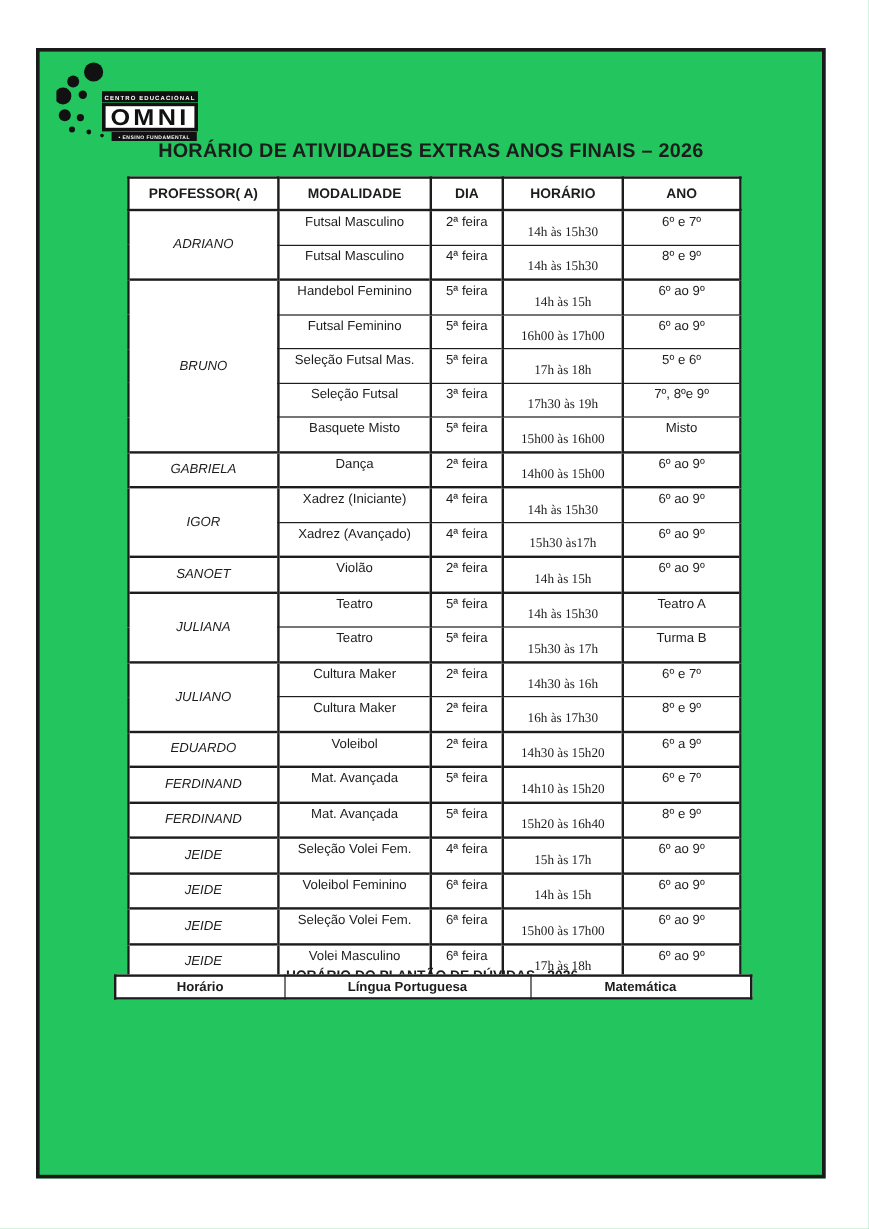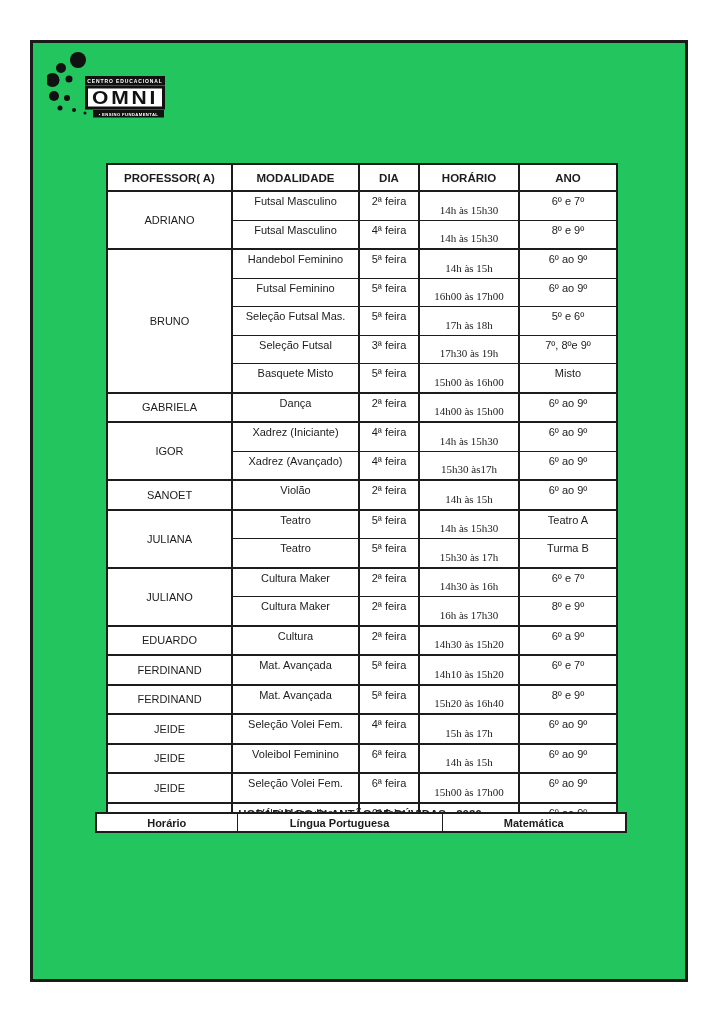"HORÁRIO DE ATIVIDADES EXTRAS ANOS" div.main-title { html: none -> <div>HORÁRIO DE ATIVIDADES EXTRAS ANOS FINAIS – 2026</div> }
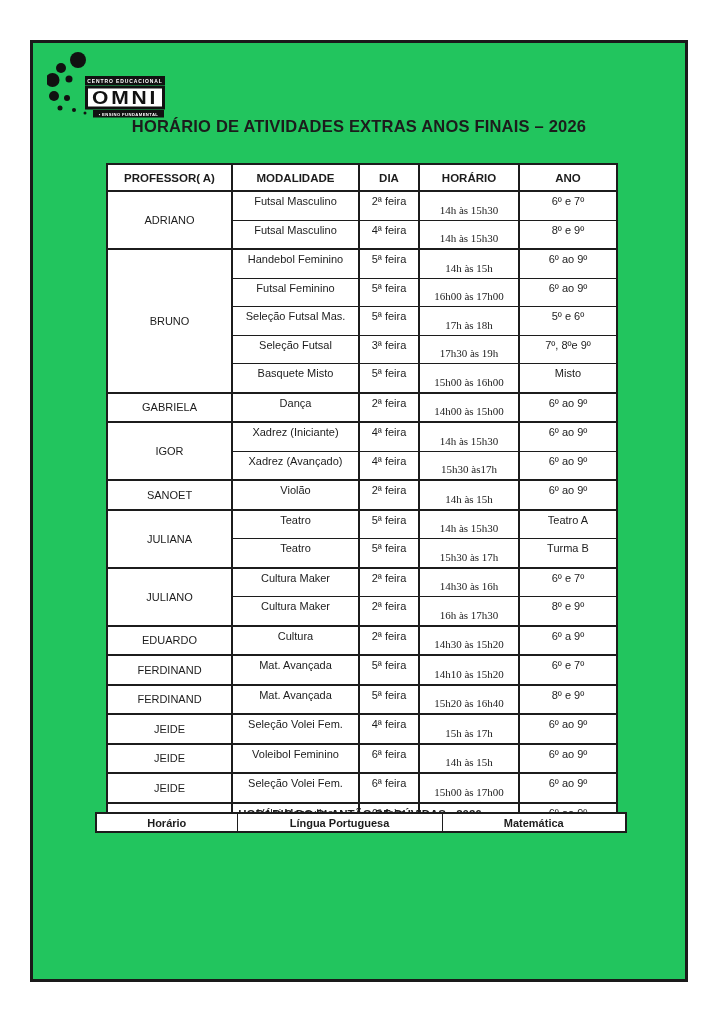"PROFESSOR( A)" .activities-wrap { top: 120px -> 104px }
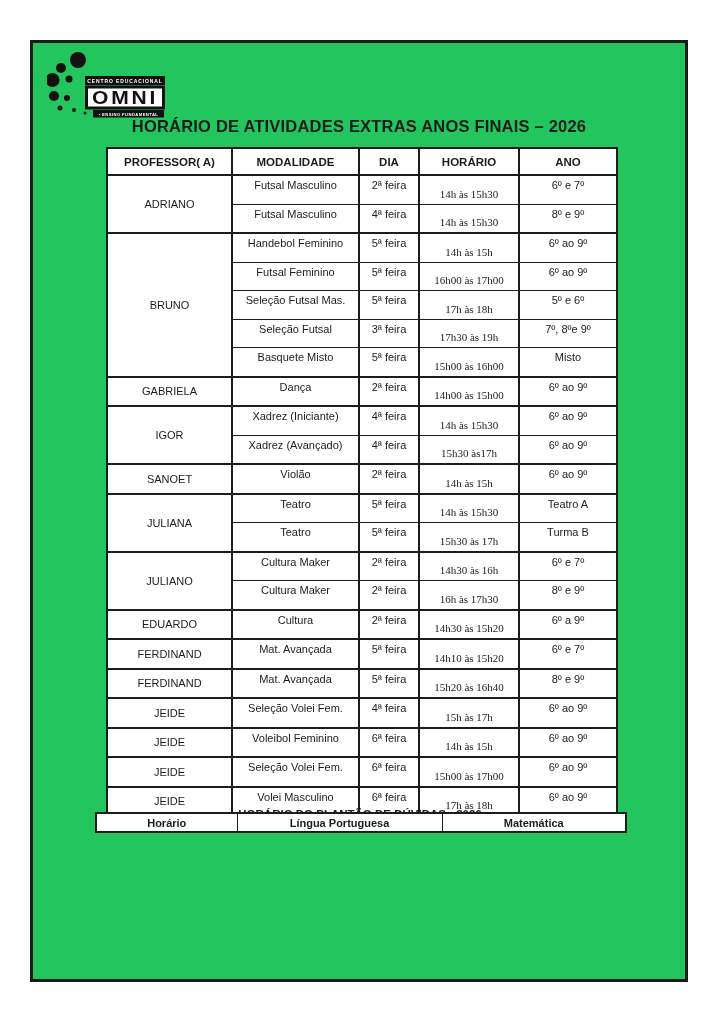"ADRIANO" .col-prof { font-style: none -> italic }
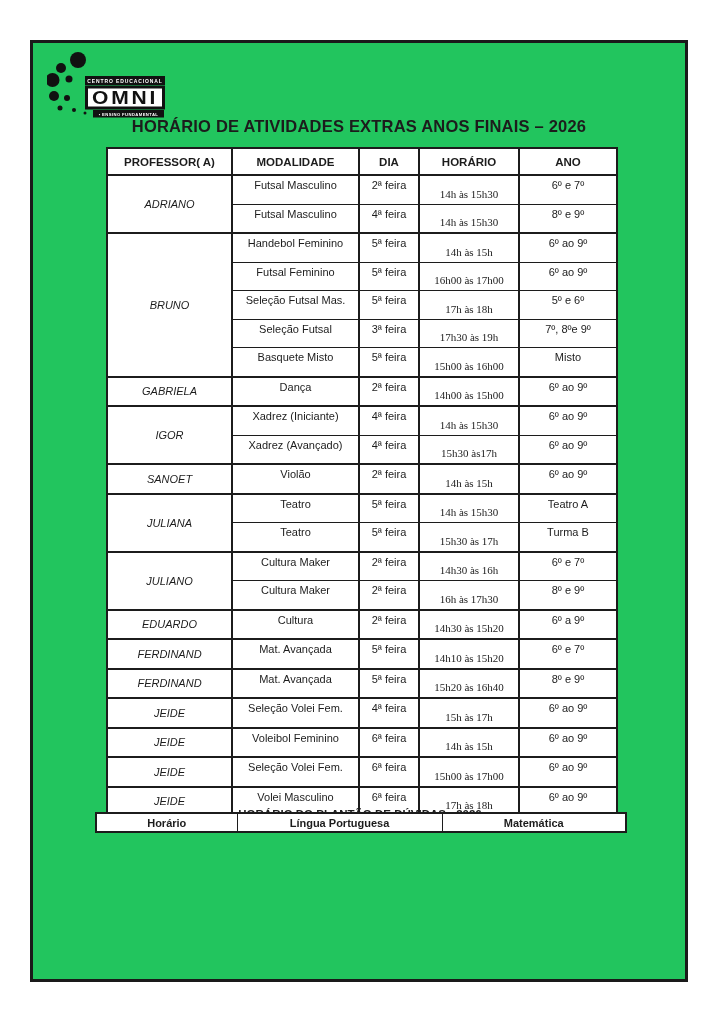"Cultura" td.col-mod { text: Cultura -> Voleibol }
